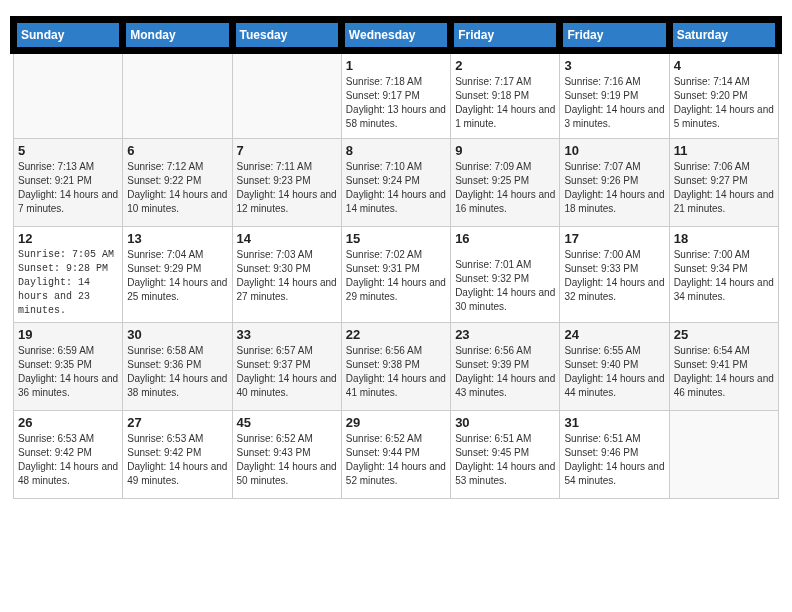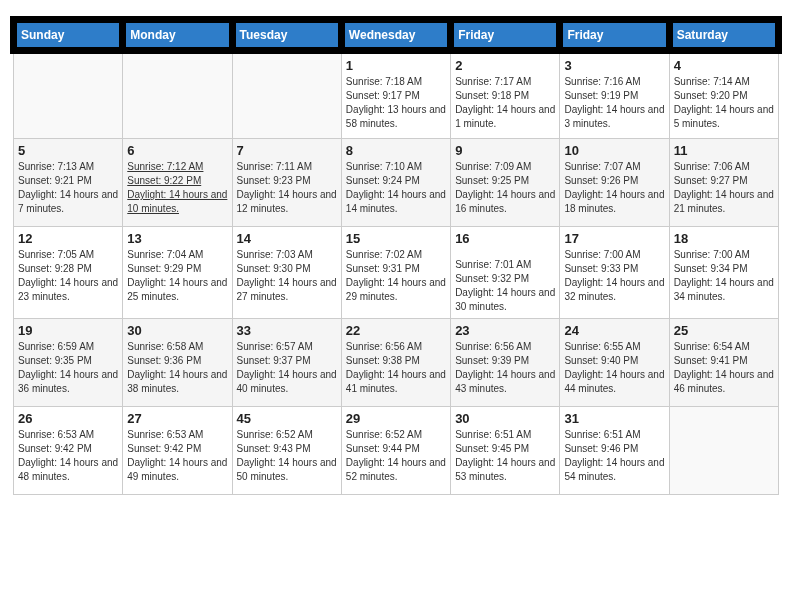"Sunrise: 7:12 AM" div.cell-text { text-decoration: underline -> none }
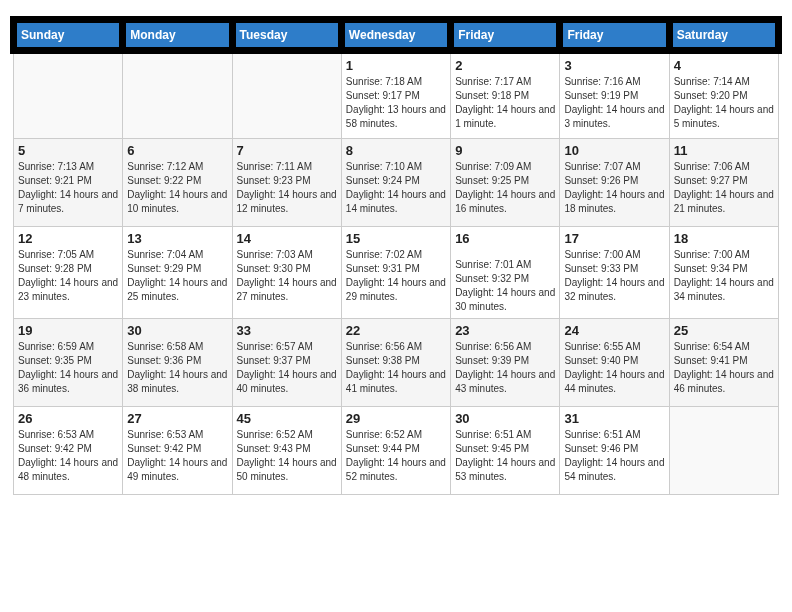"Sunrise: 7:05 AM" div.cell-text { font-family: none -> Liberation Mono, monospace }
